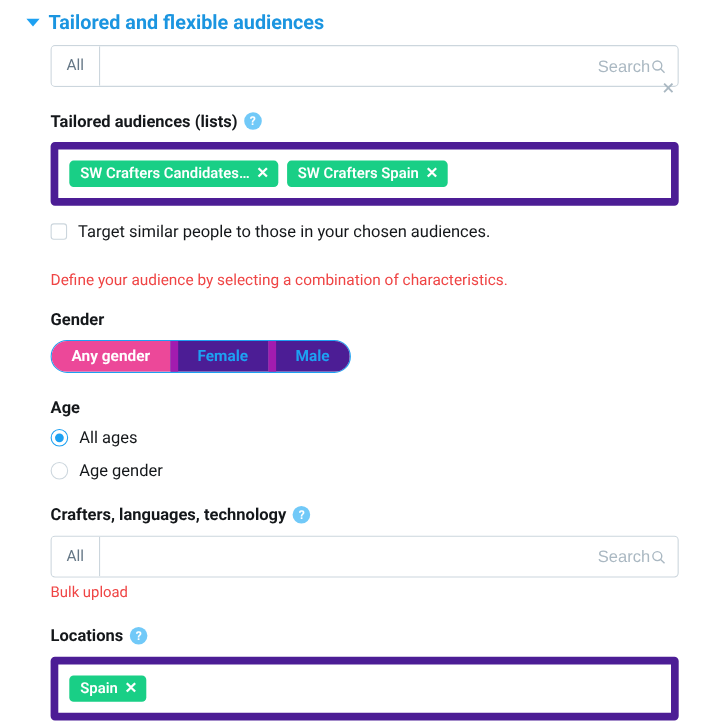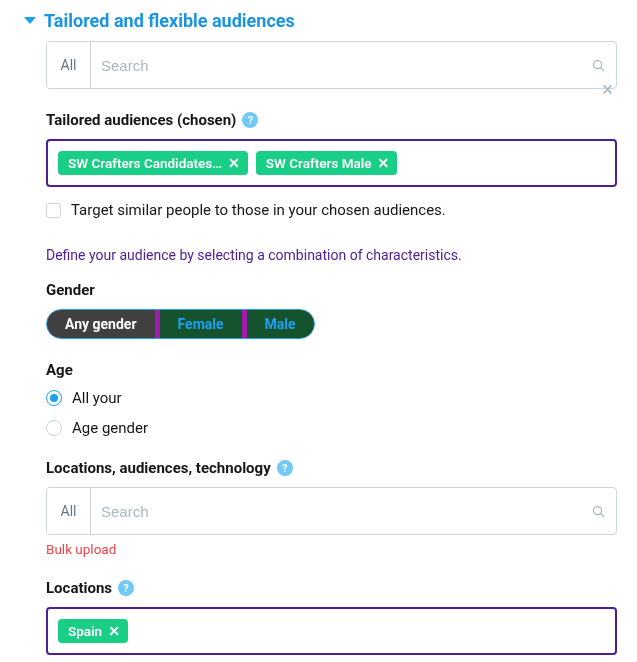"All" .search-row { height: 48px -> 38px }
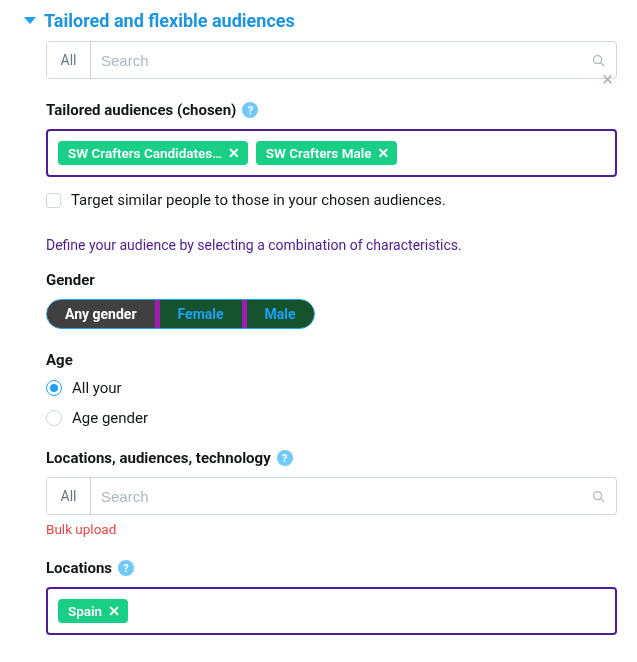"Search" .search-input input { text-align: none -> right }
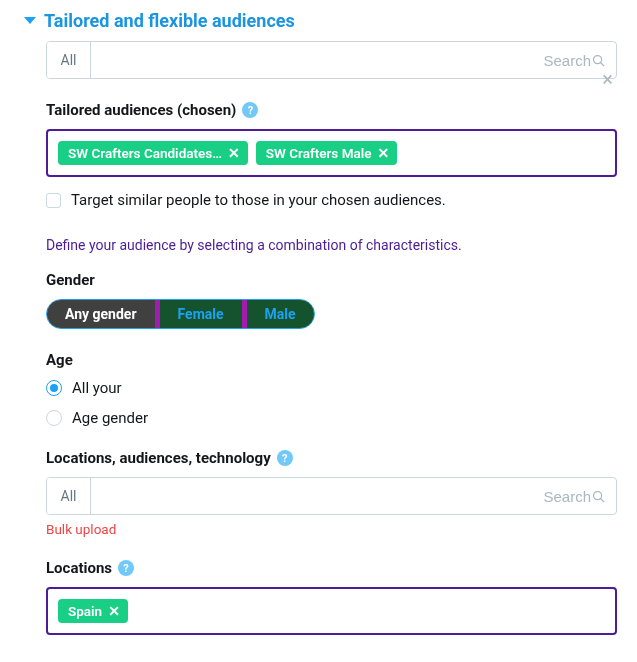"Tailored audiences (chosen)" span { text: chosen -> lists }
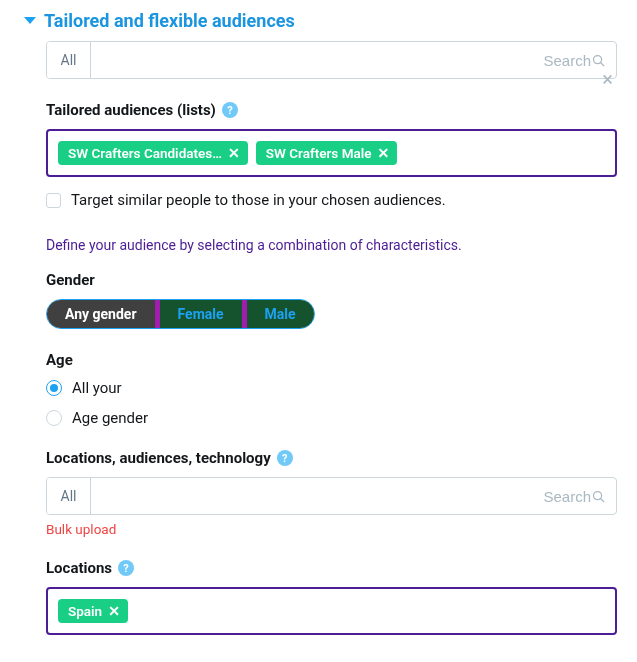"SW Crafters Candidates…" .tag-box { border: 2px solid #4c1d95 -> 7px solid #4c1d95 }
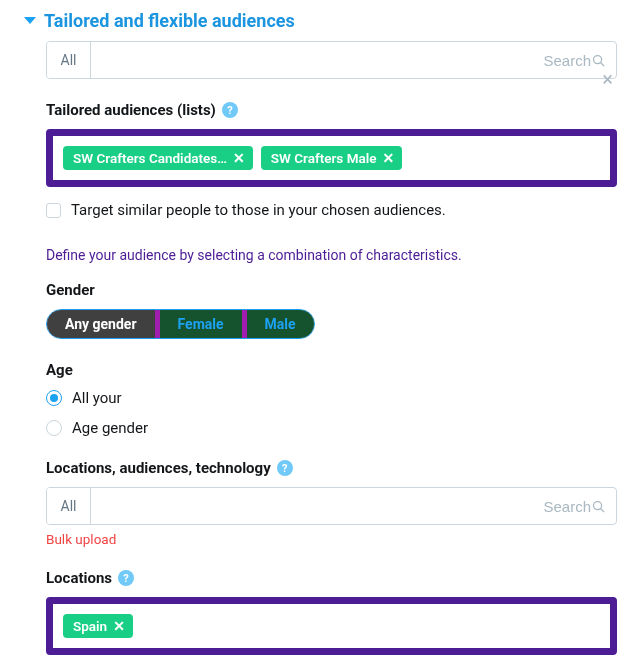"SW Crafters Male" span { text: Male -> Spain }
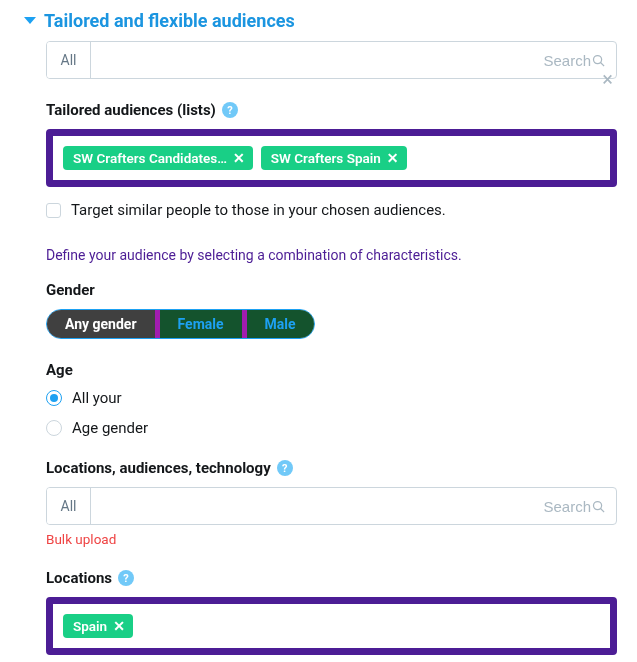"Define your audience by selecting" .section-desc { color: #4c1d95 -> #ef4444 }
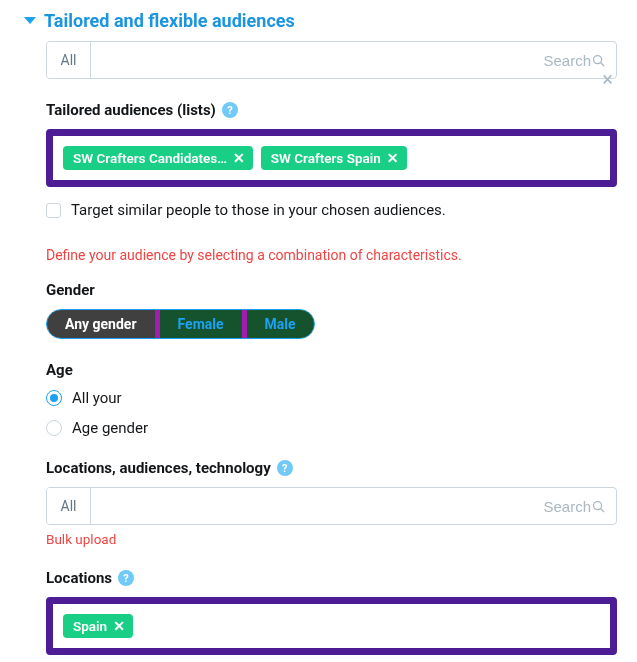"Any gender" .seg-btn.active { background: #404040 -> #ec4899 }
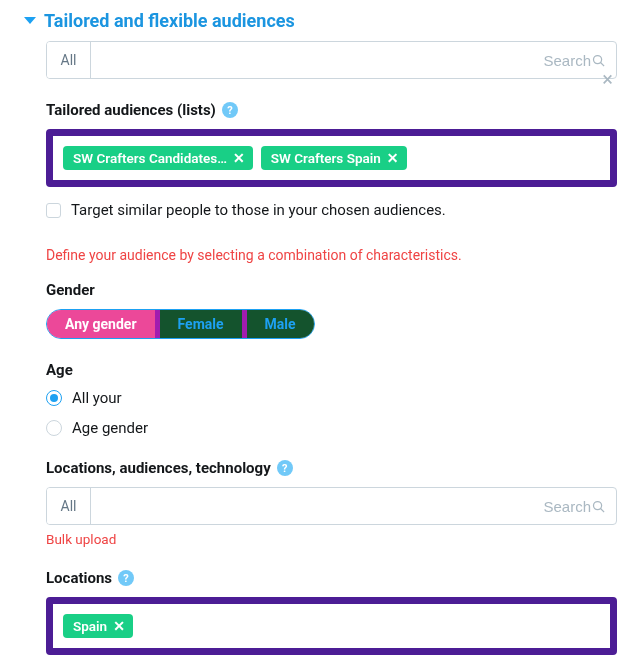"Female" .seg-btn { background: #14532d -> #4c1d95; border-left: 5px solid #a21caf -> 7px solid #a21caf }
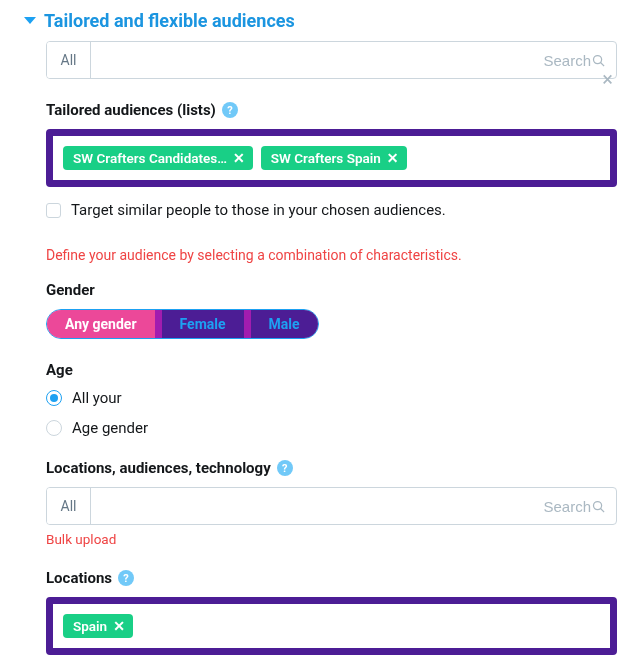"All your" span { text: your -> ages }
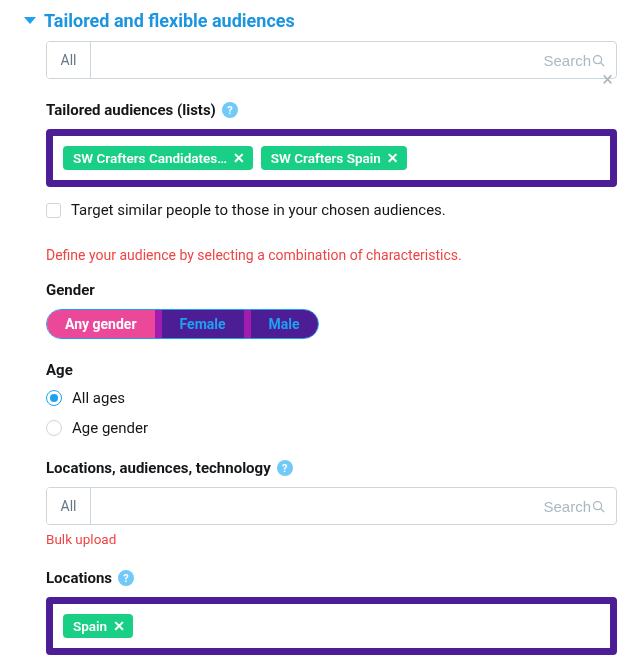"Locations, audiences, technology" span { text: Locations, audiences -> Crafters, languages }
